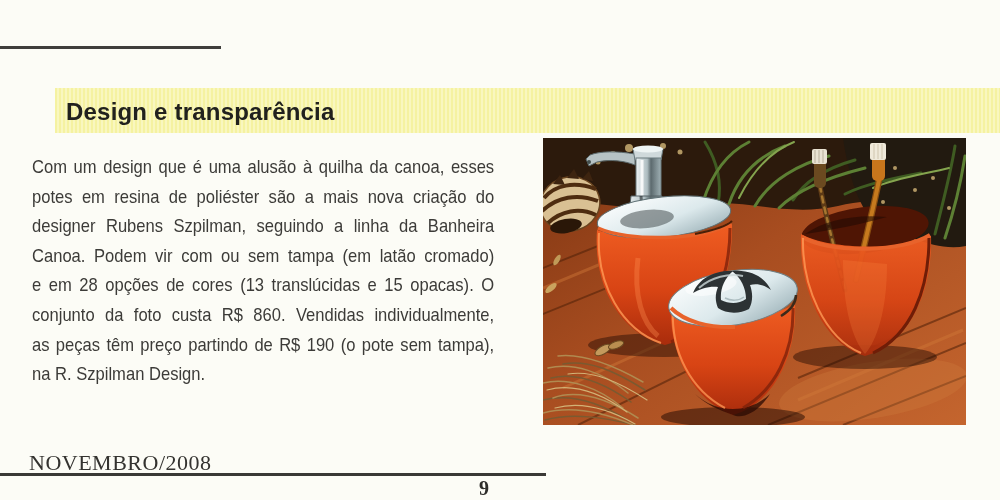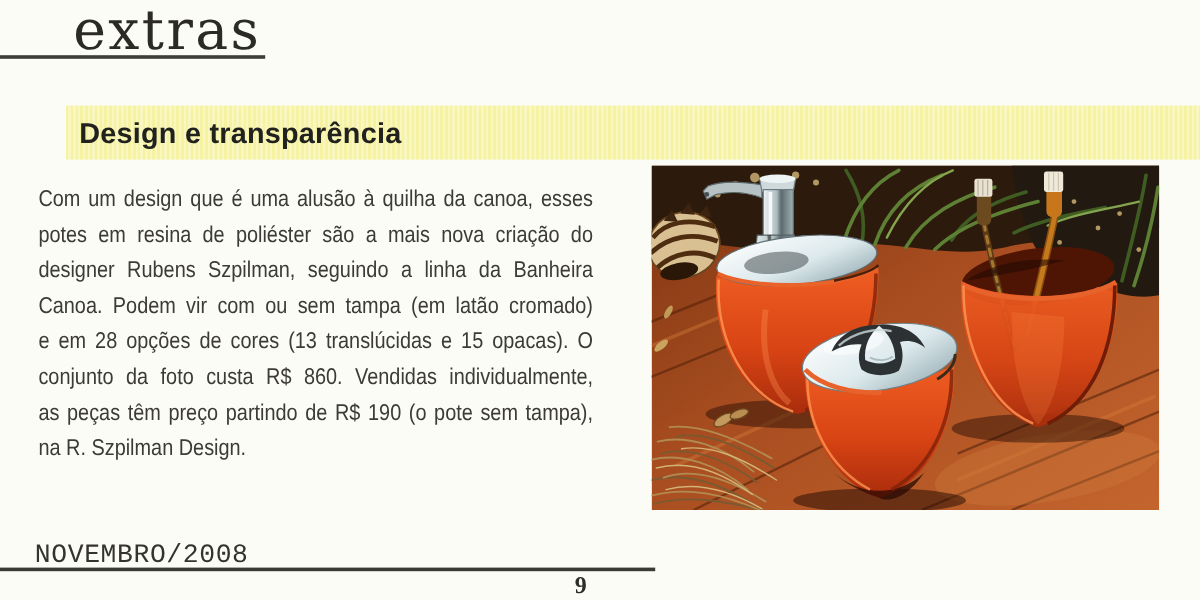"extras" div.masthead-title { html: <div>extras</div> -> none }
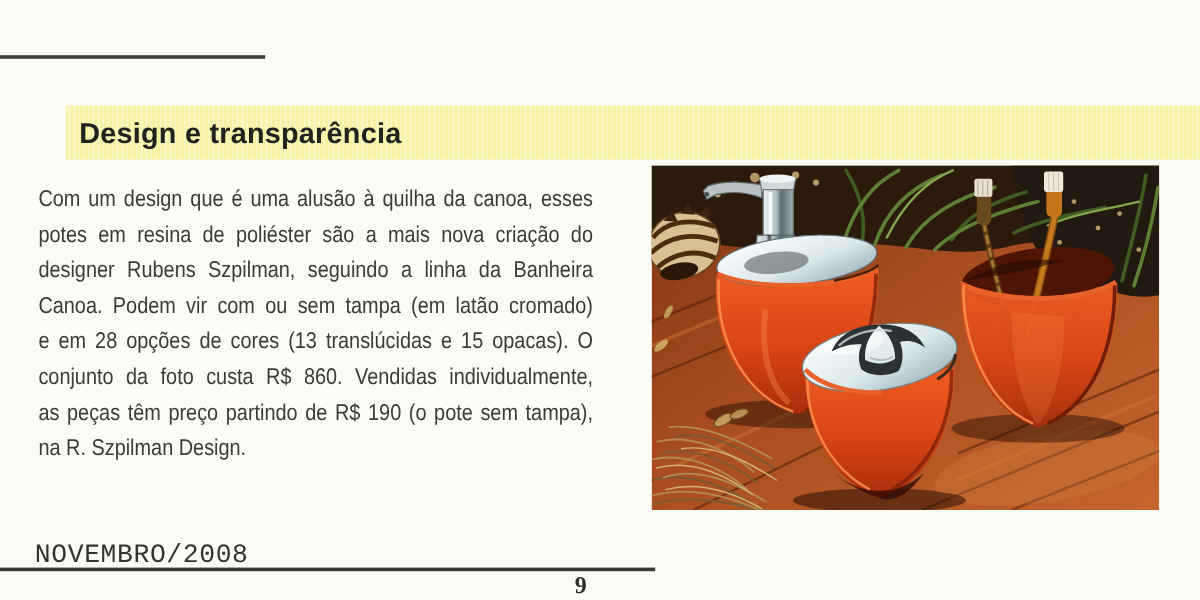"NOVEMBRO/2008" .footer-issue { font-family: Liberation Mono, monospace -> Liberation Serif, serif }
